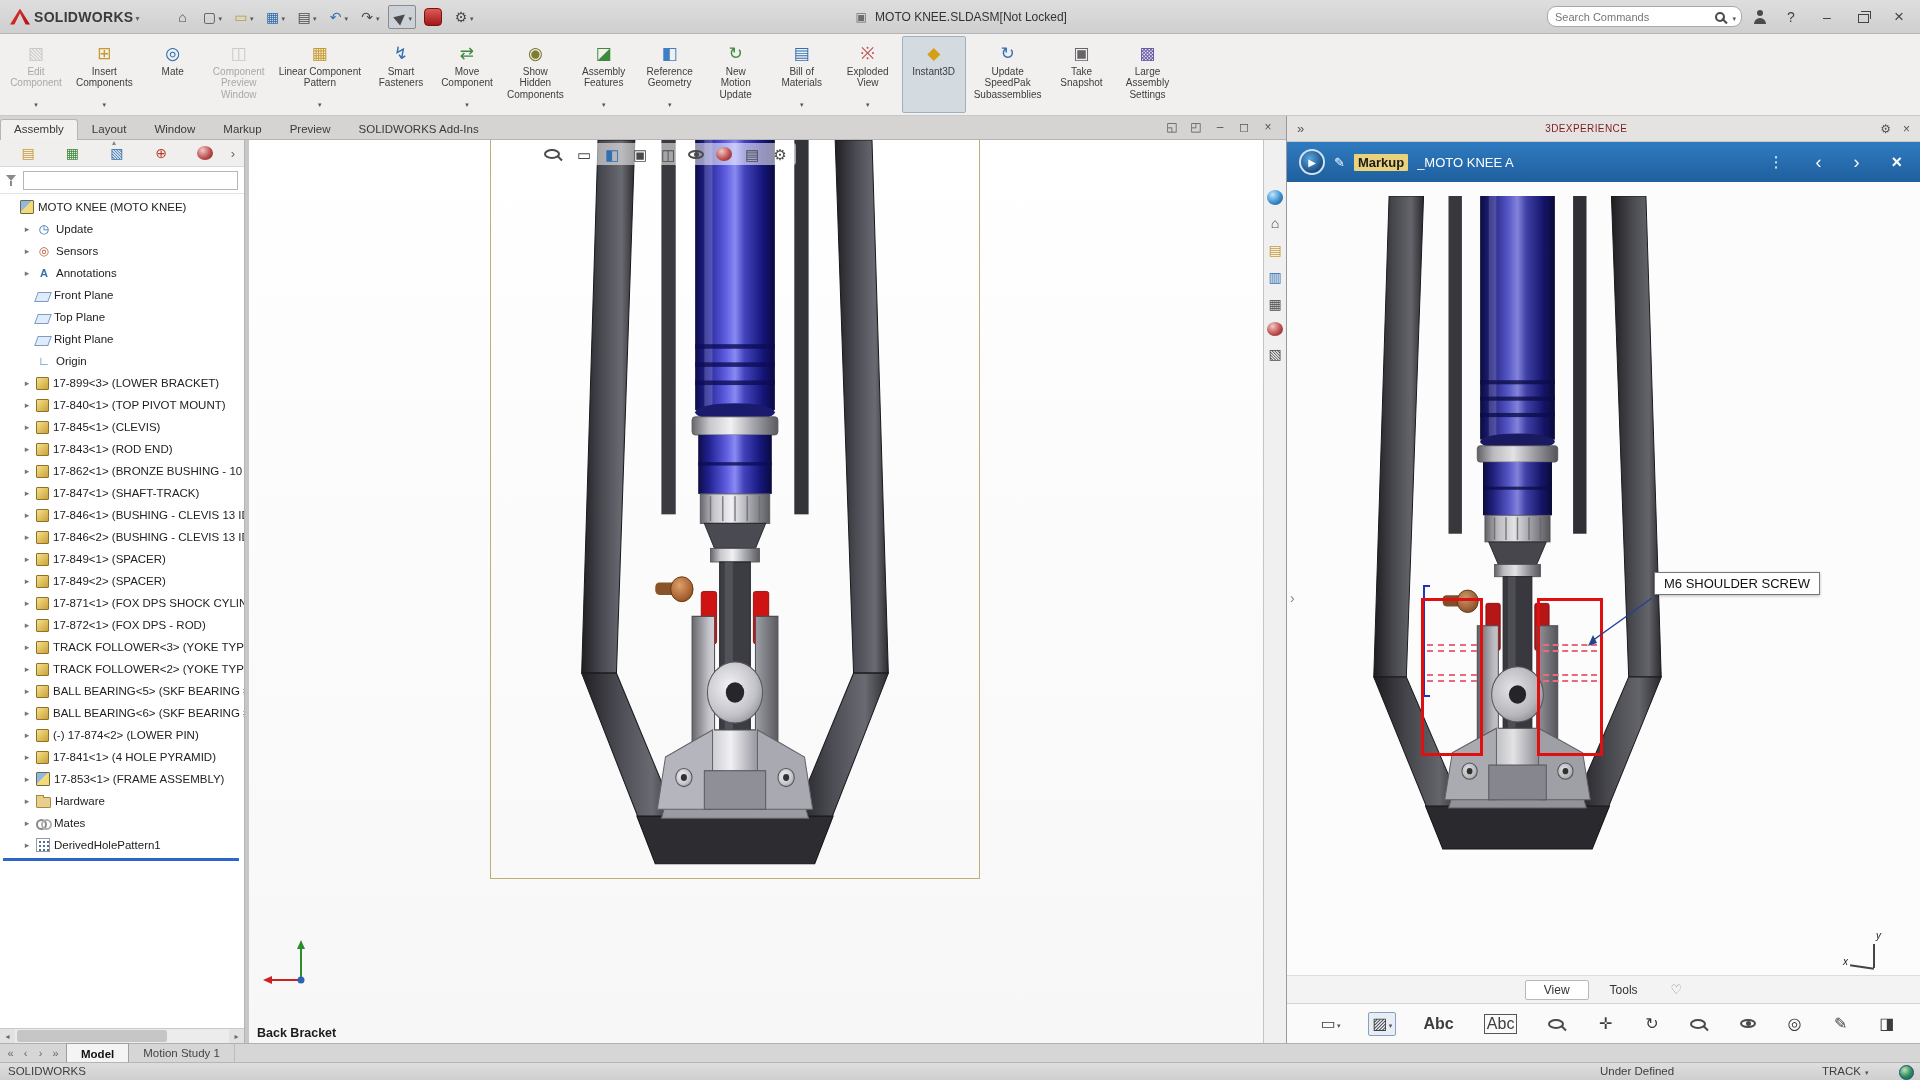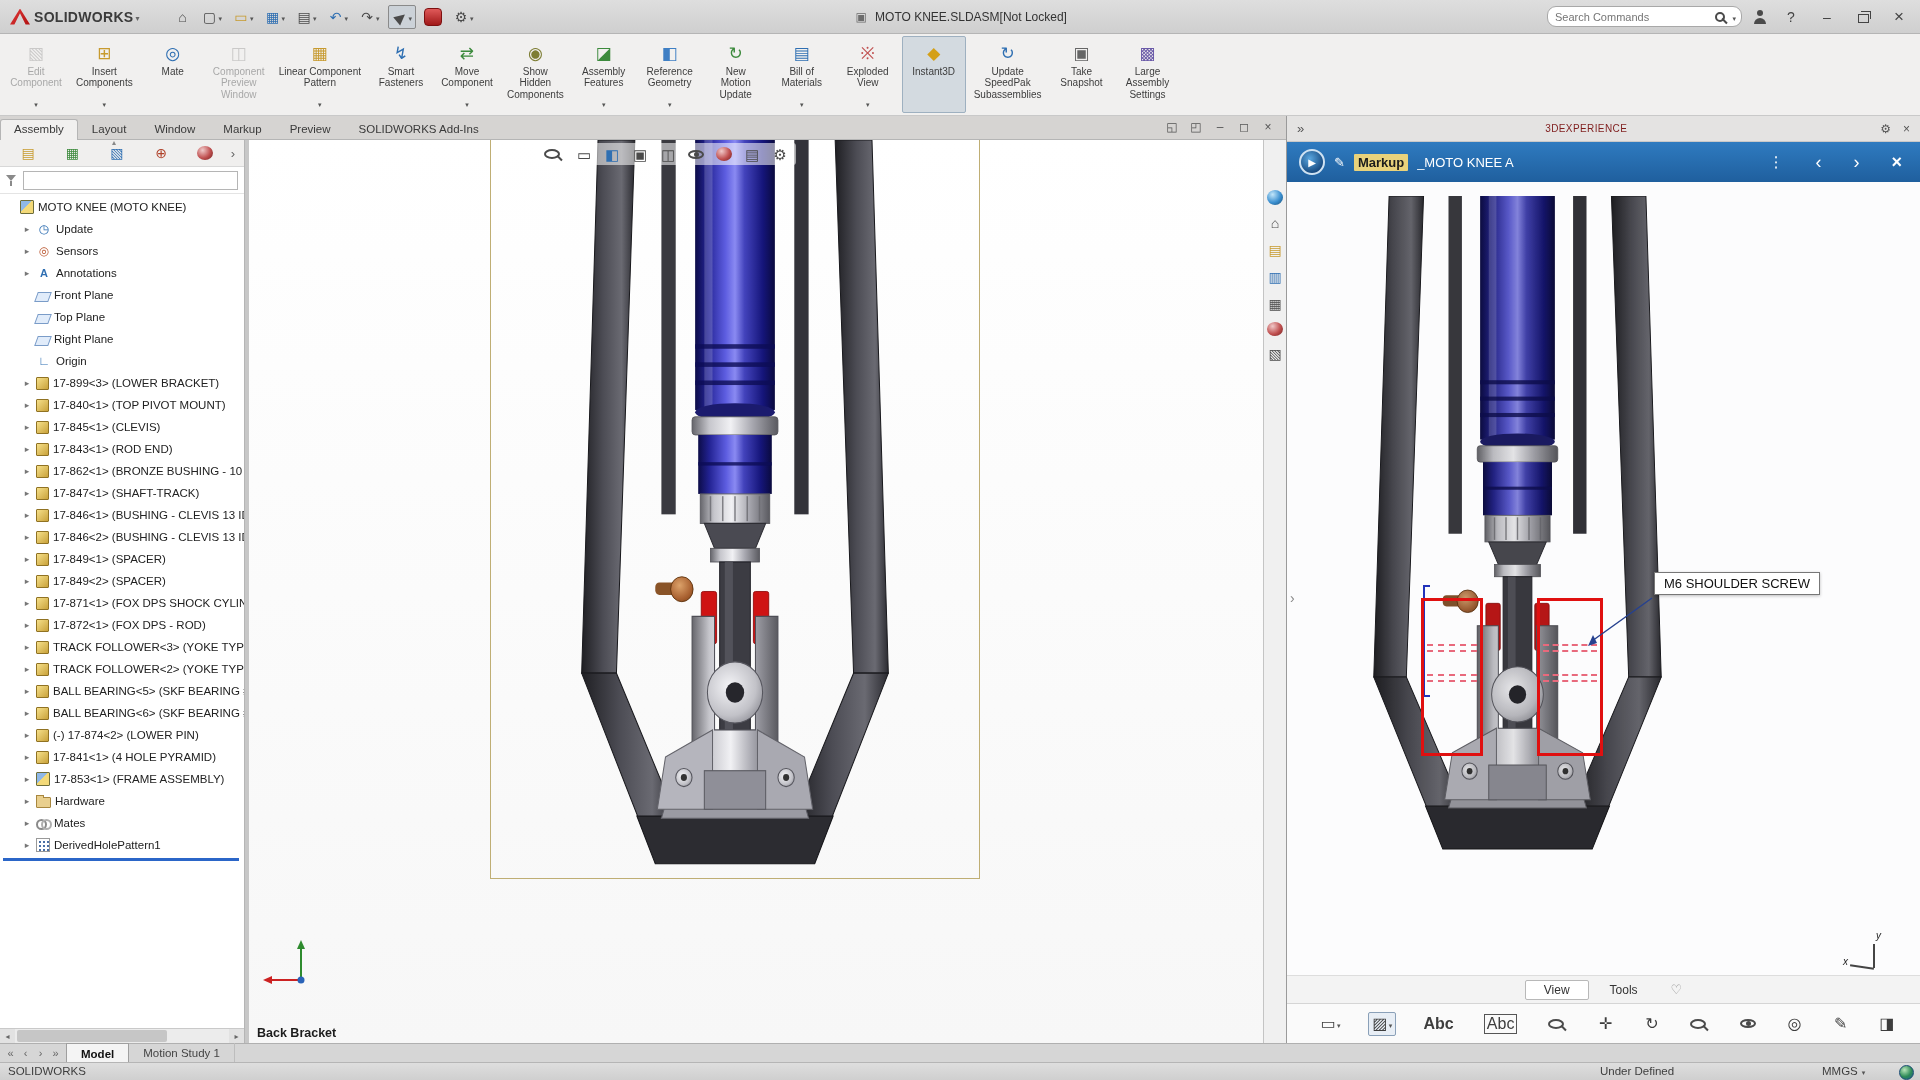"MMGS" span.sb-units { text: MMGS -> TRACK }
